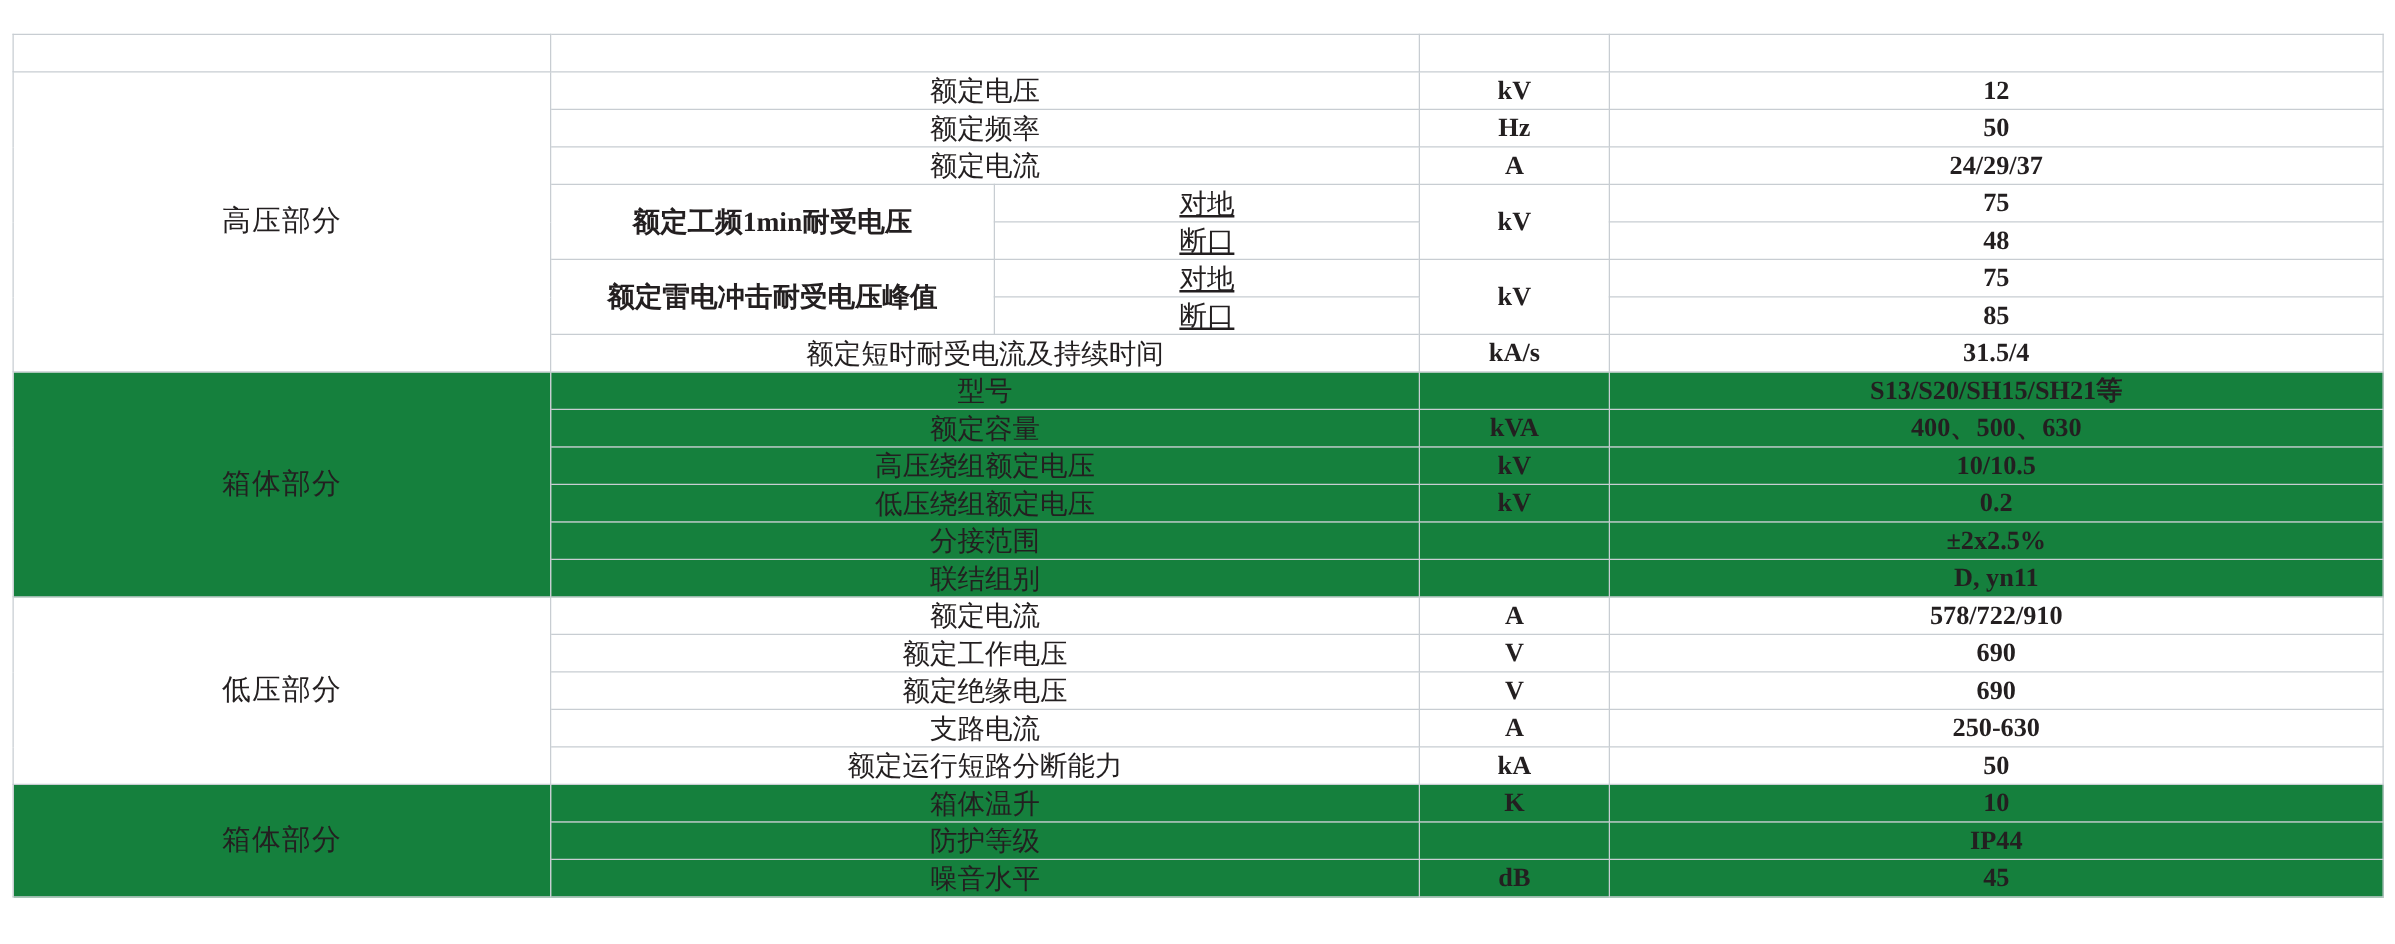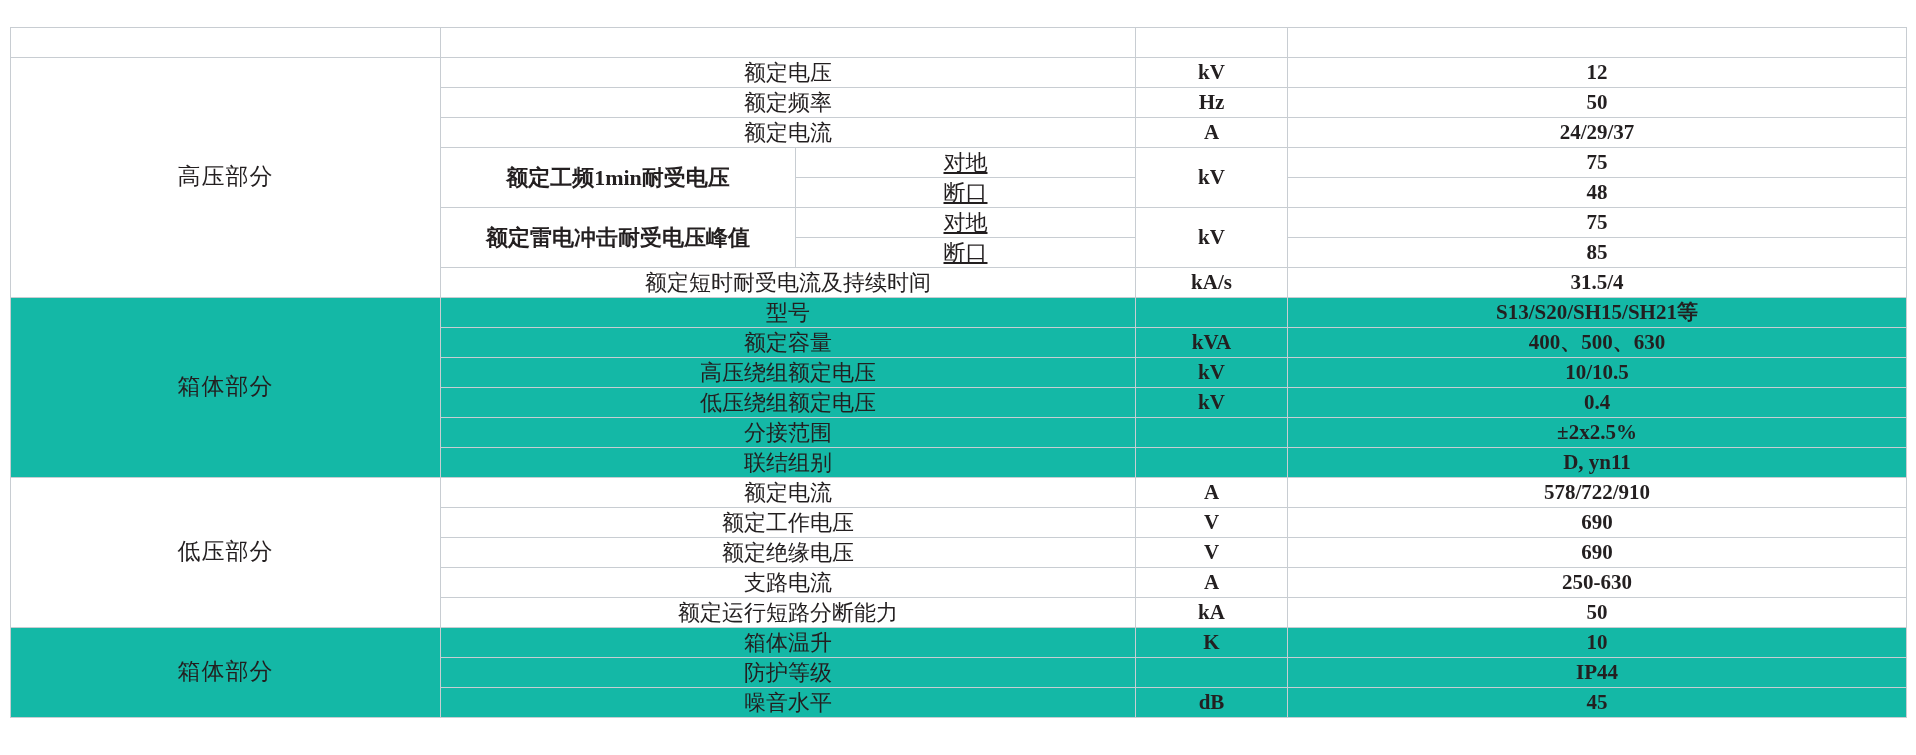"型号" td.shaded { background: #14b8a6 -> #15803d }
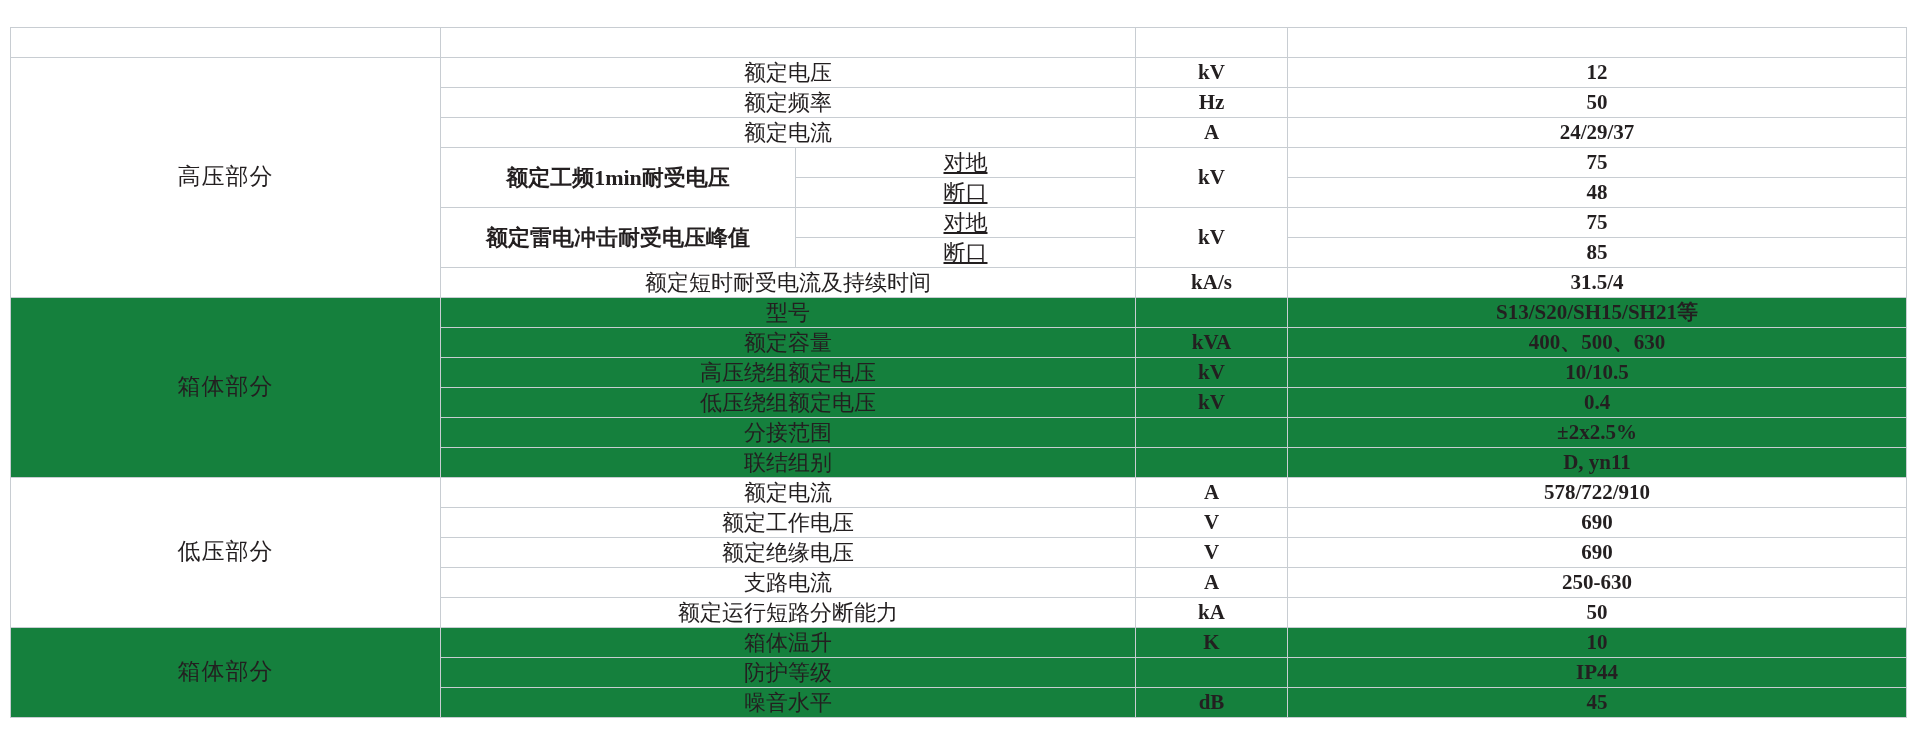"0.4" td.param-cell { text: 0.4 -> 0.2 }
